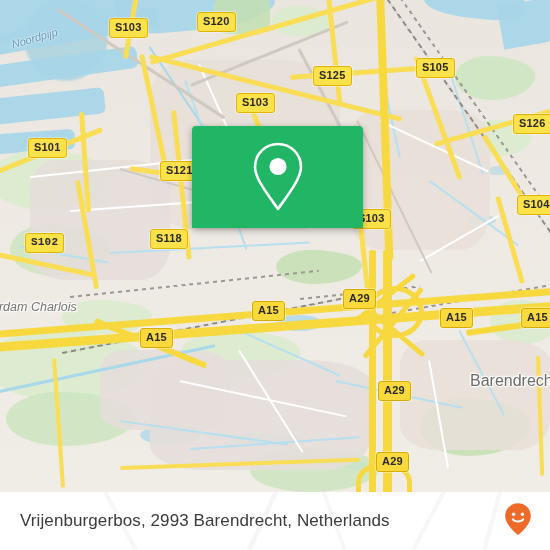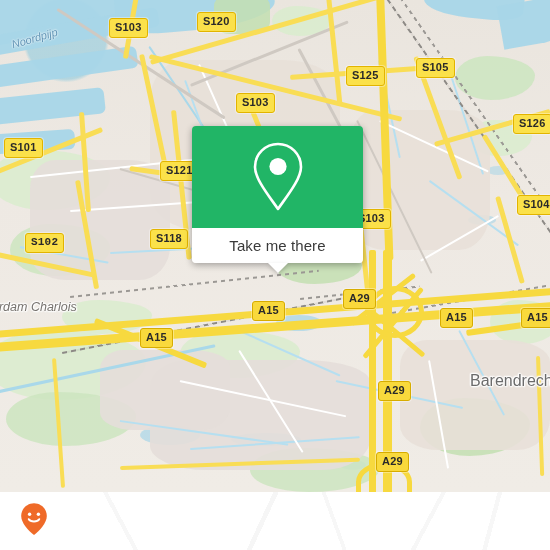"S125" div.shield { left: 346px -> 313px }
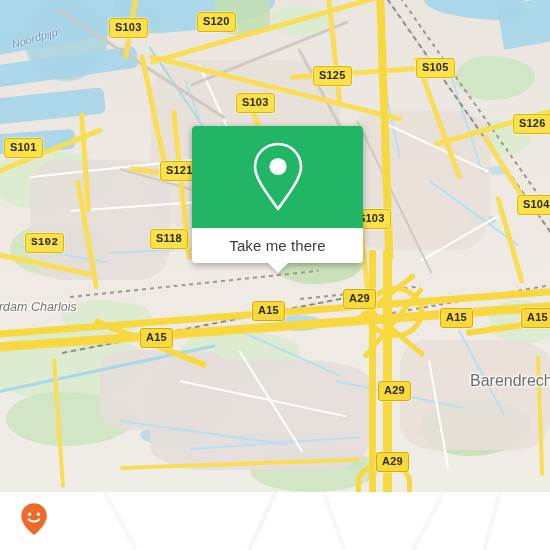"S101" div.shield { left: 4px -> 28px }
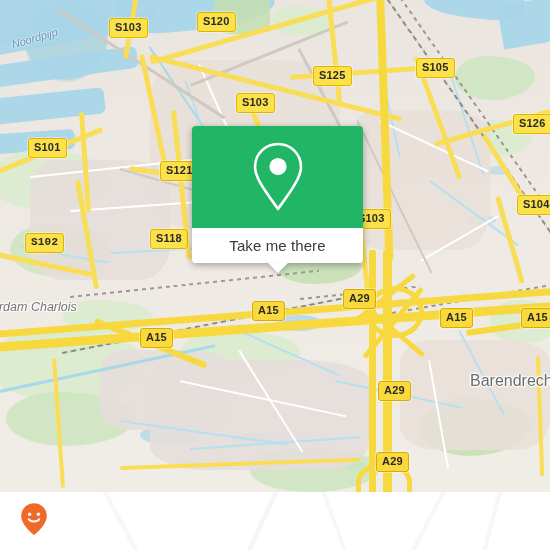"Take me there" div.card-white { html: <div> <span>Take me there</span> <span></span> </div> -> none }
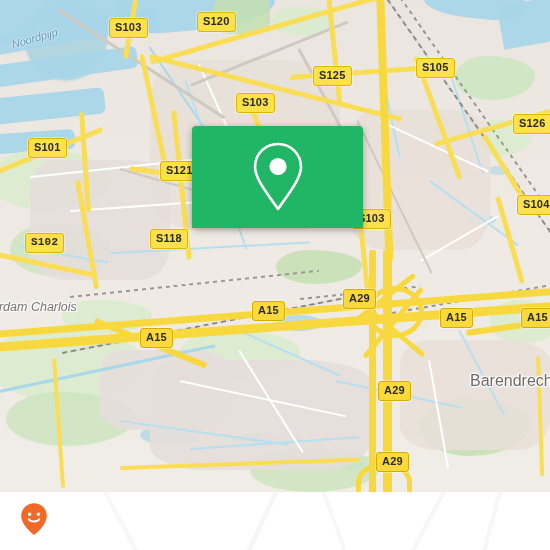"Vrijenburgerbos, 2993 Barendrecht," div.footer-addr { html: none -> <div>Vrijenburgerbos, 2993 Barendrecht, Netherlands</div> }
